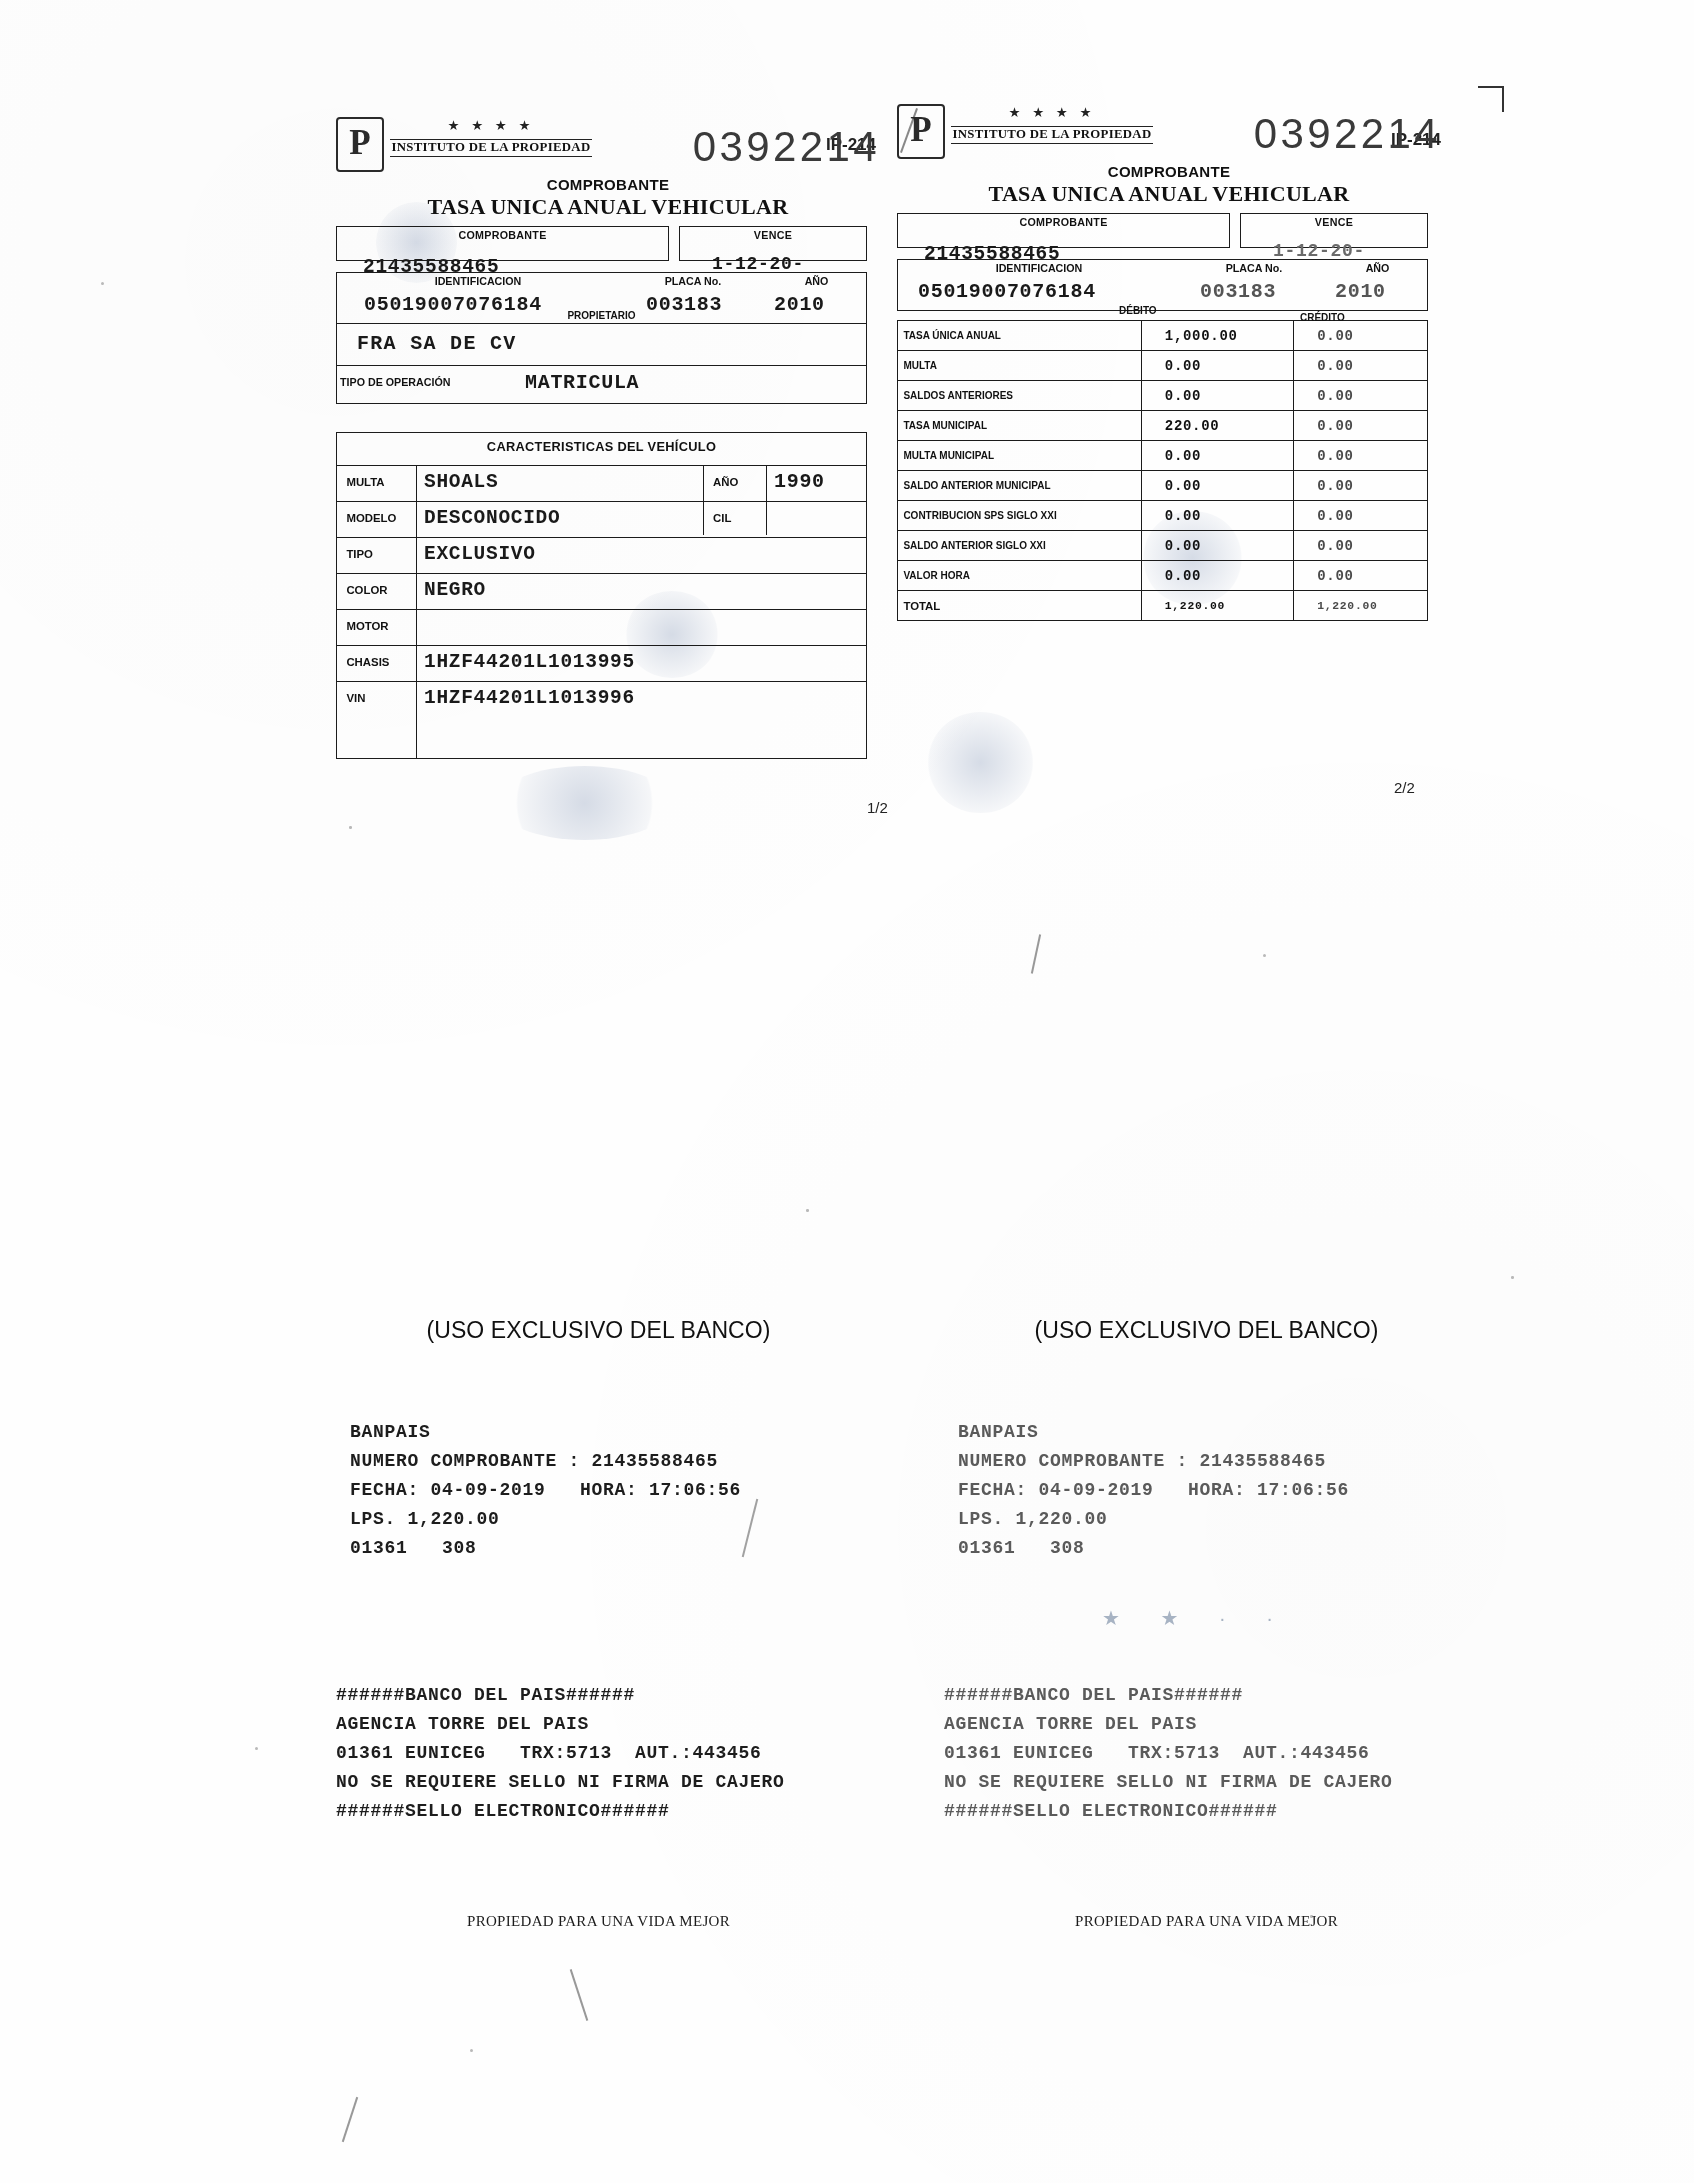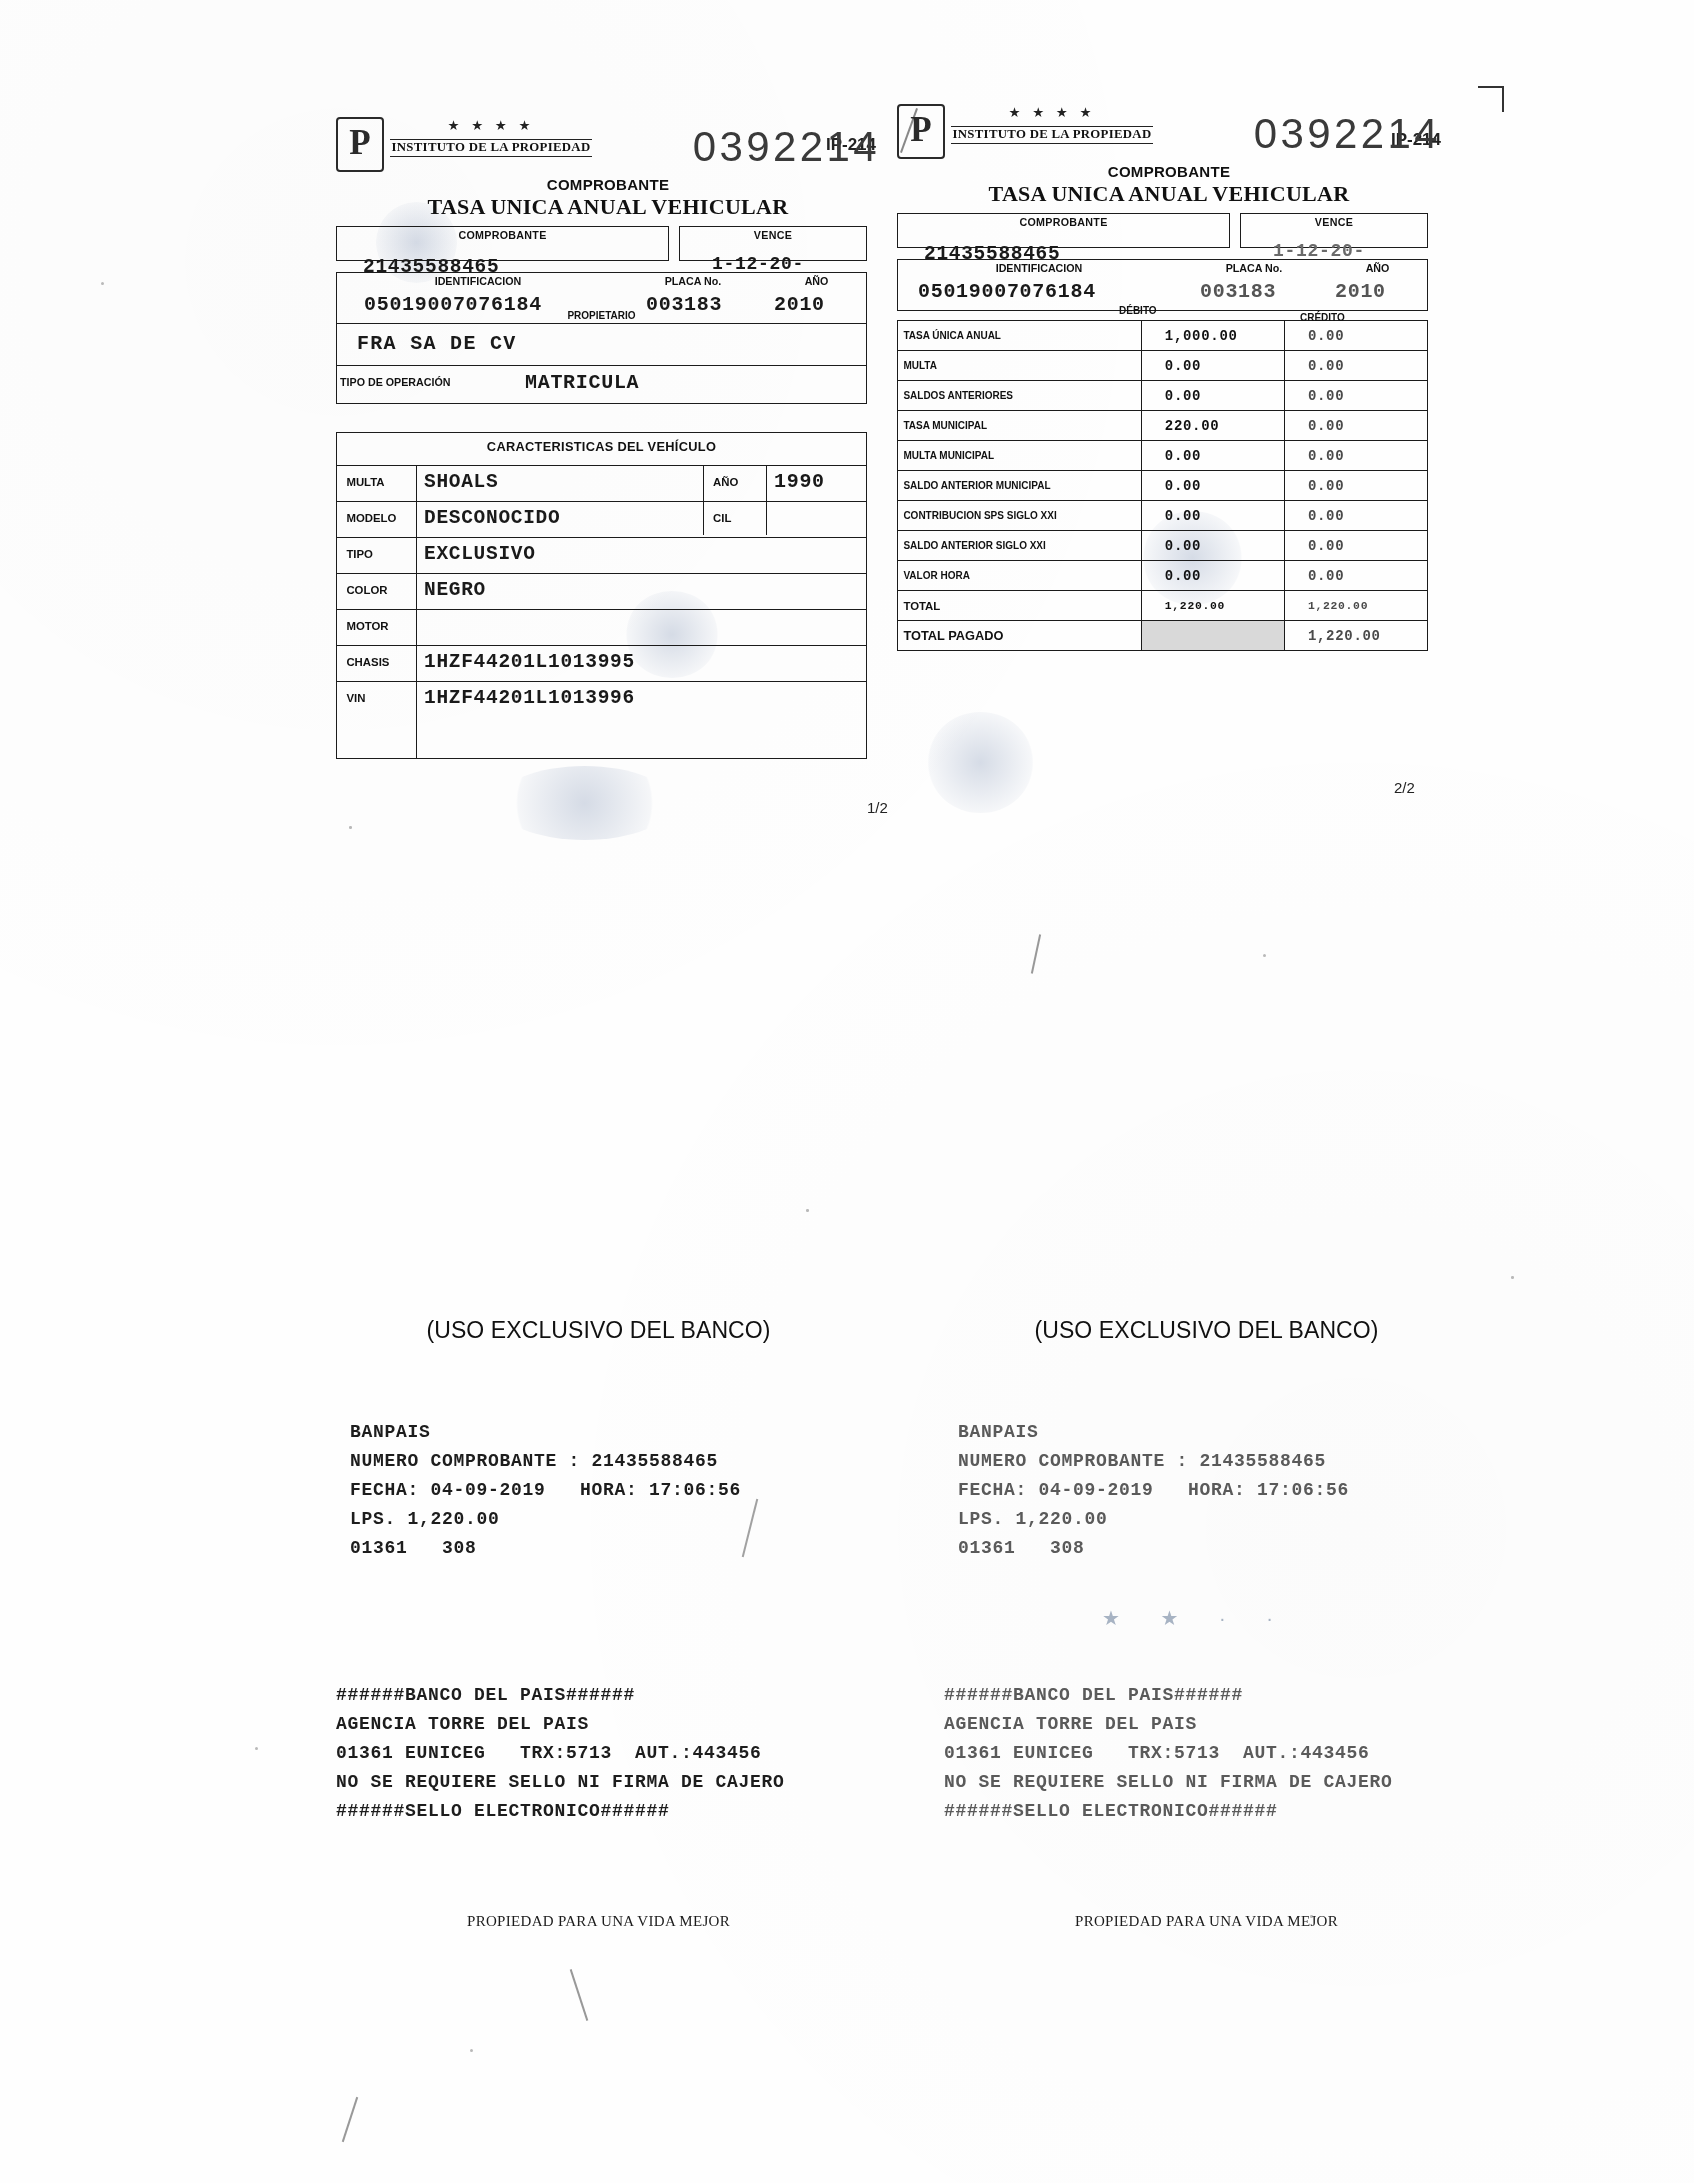"TOTAL PAGADO" tr { html: <tr> <td>TOTAL PAGADO</td> <td></td> <td>1,220.00</td> </tr> -> none }
